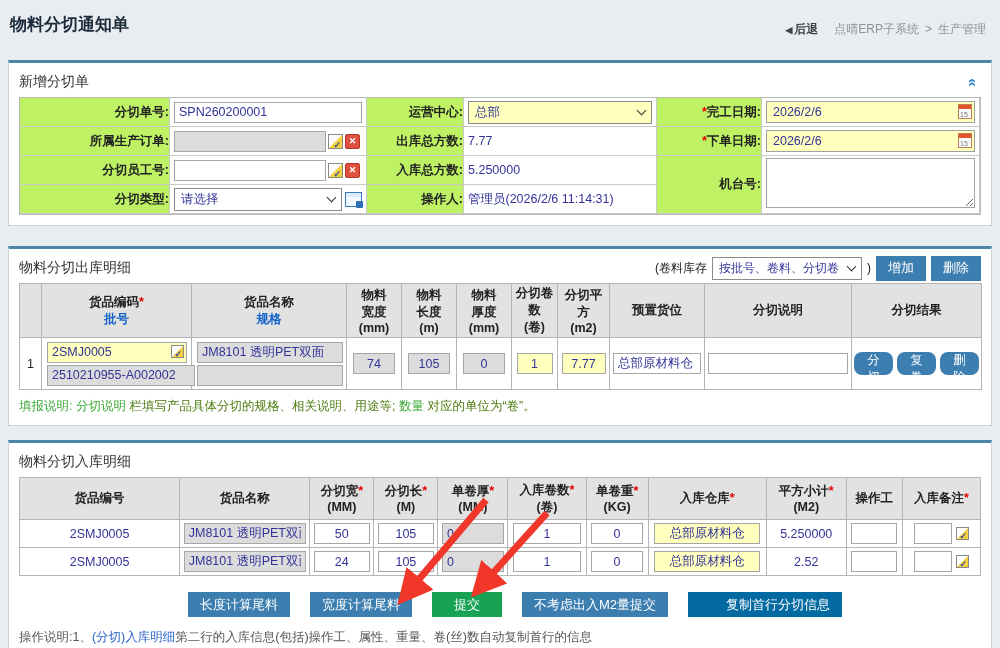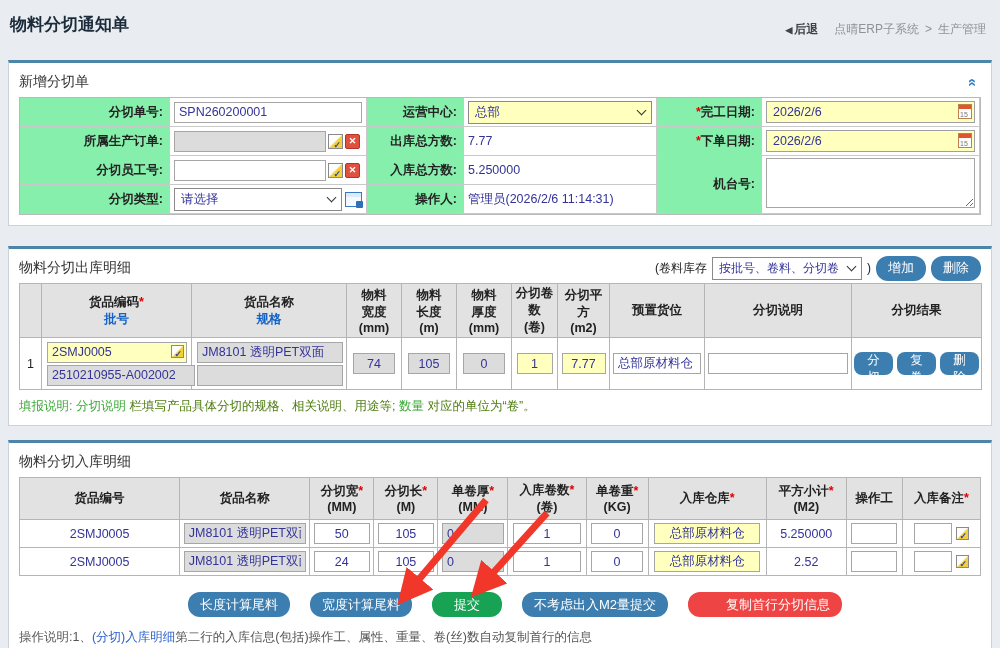"分切单号:" .lbl { background: #86efac -> #bef264; padding-right: 6px -> none }
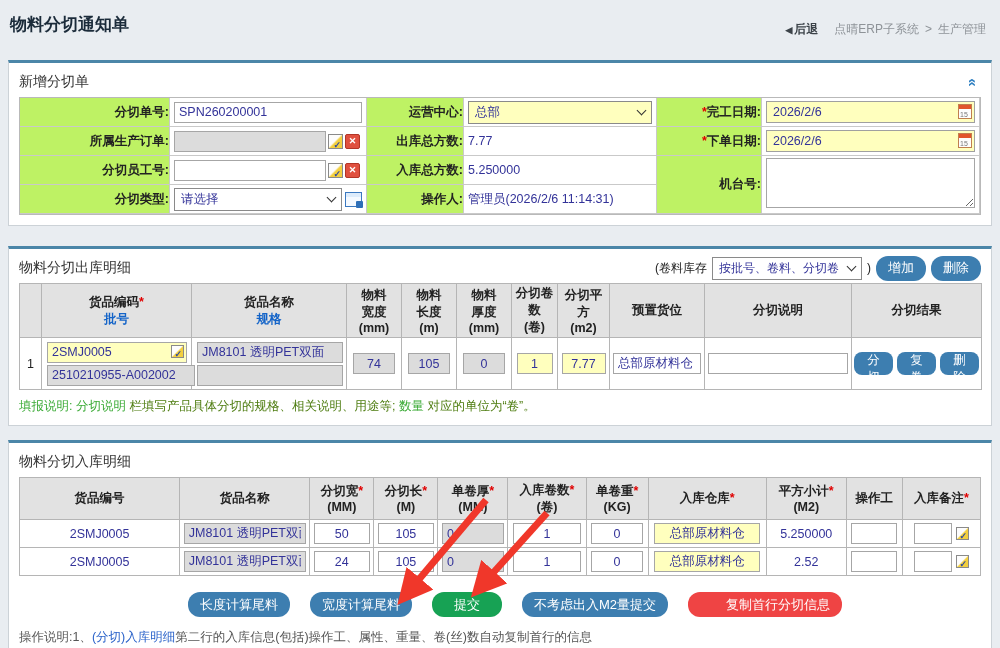"增加" .btn { border-radius: 12px -> 0 }
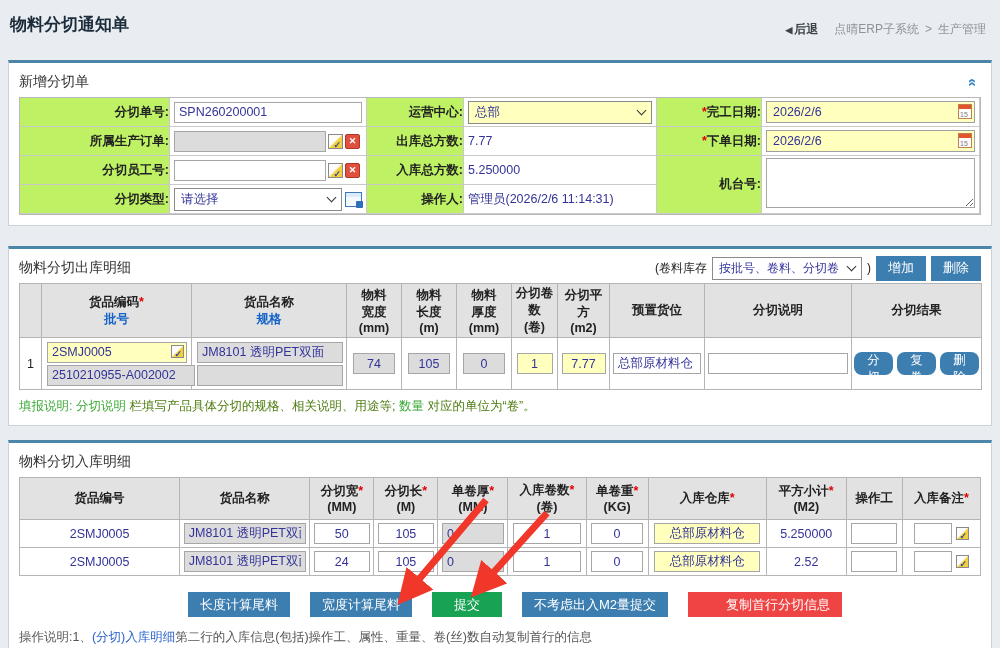"复制首行分切信息" .btn-orange { background: #ef4444 -> #0369a1 }
